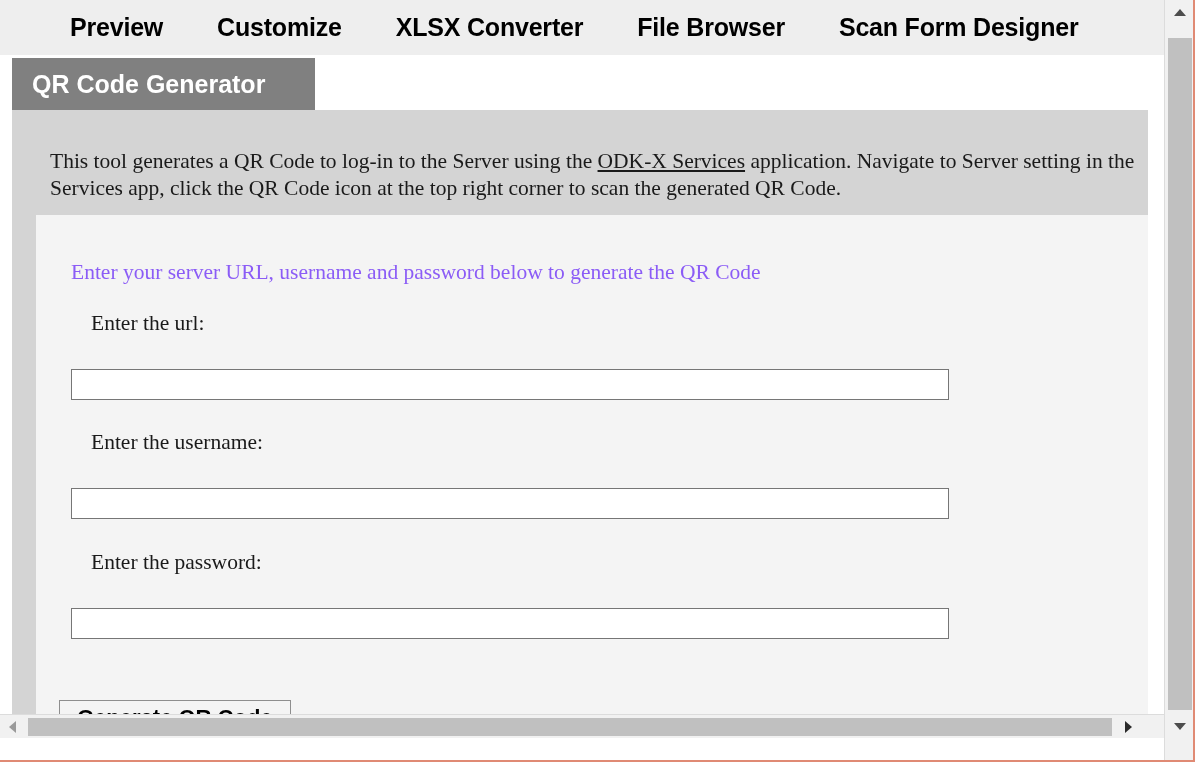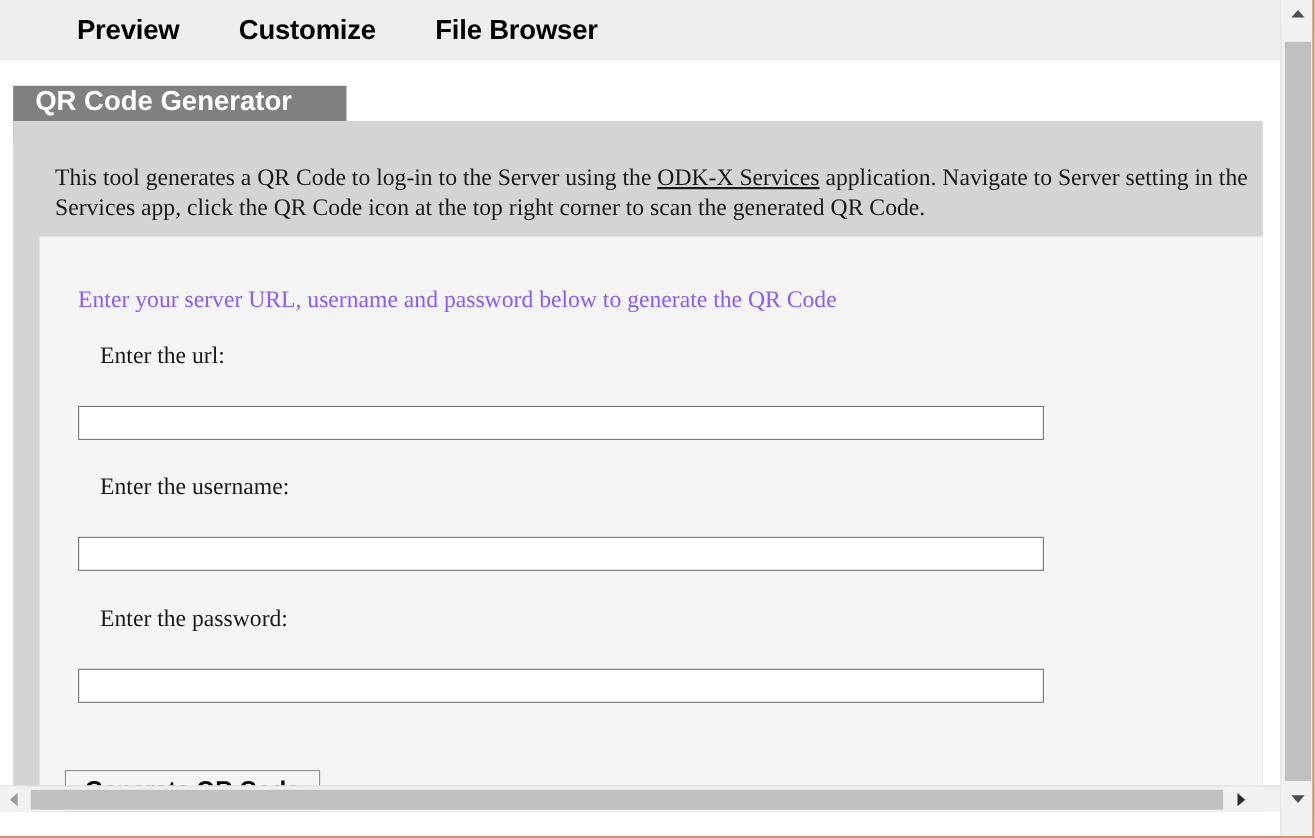"XLSX Converter" div.nav-link { html: none -> <div>XLSX Converter</div> }
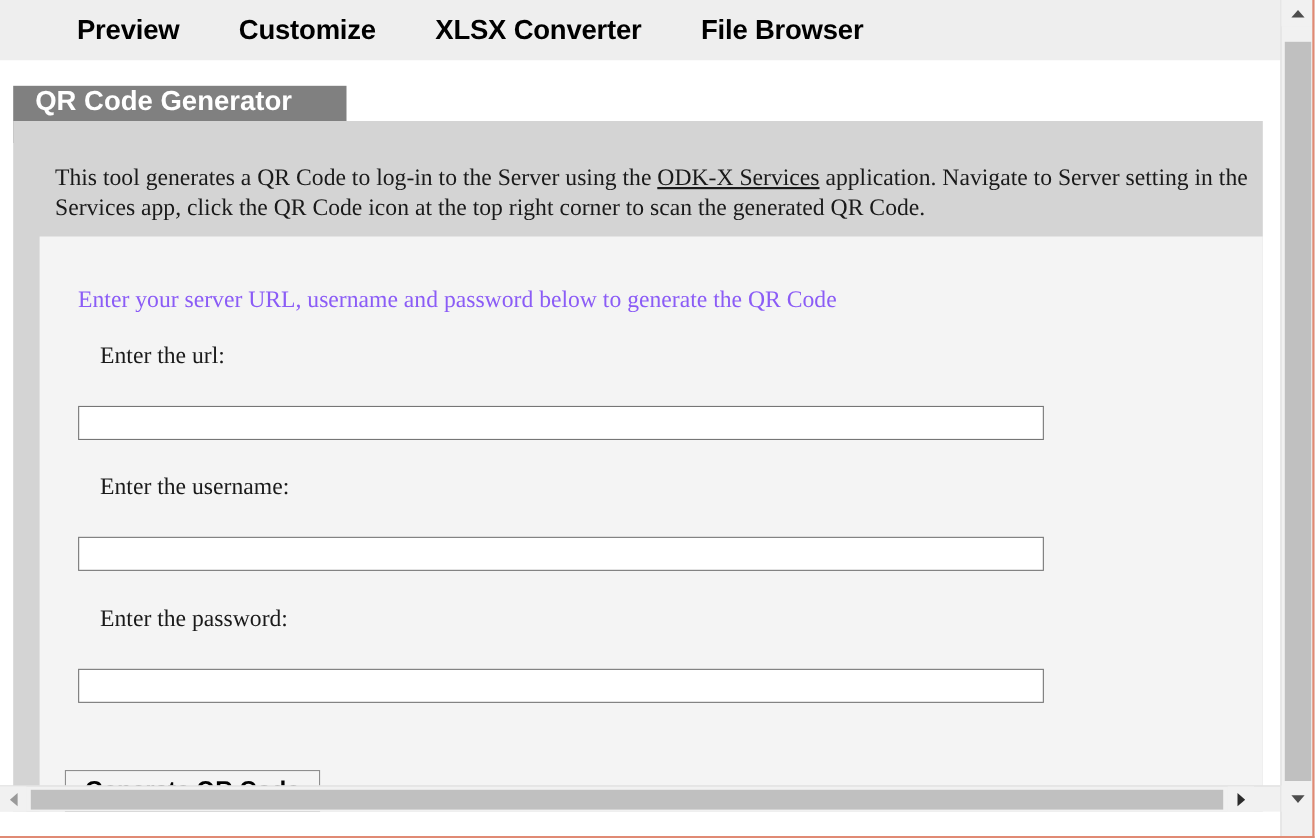"Scan Form Designer" div.nav-link { html: none -> <div>Scan Form Designer</div> }
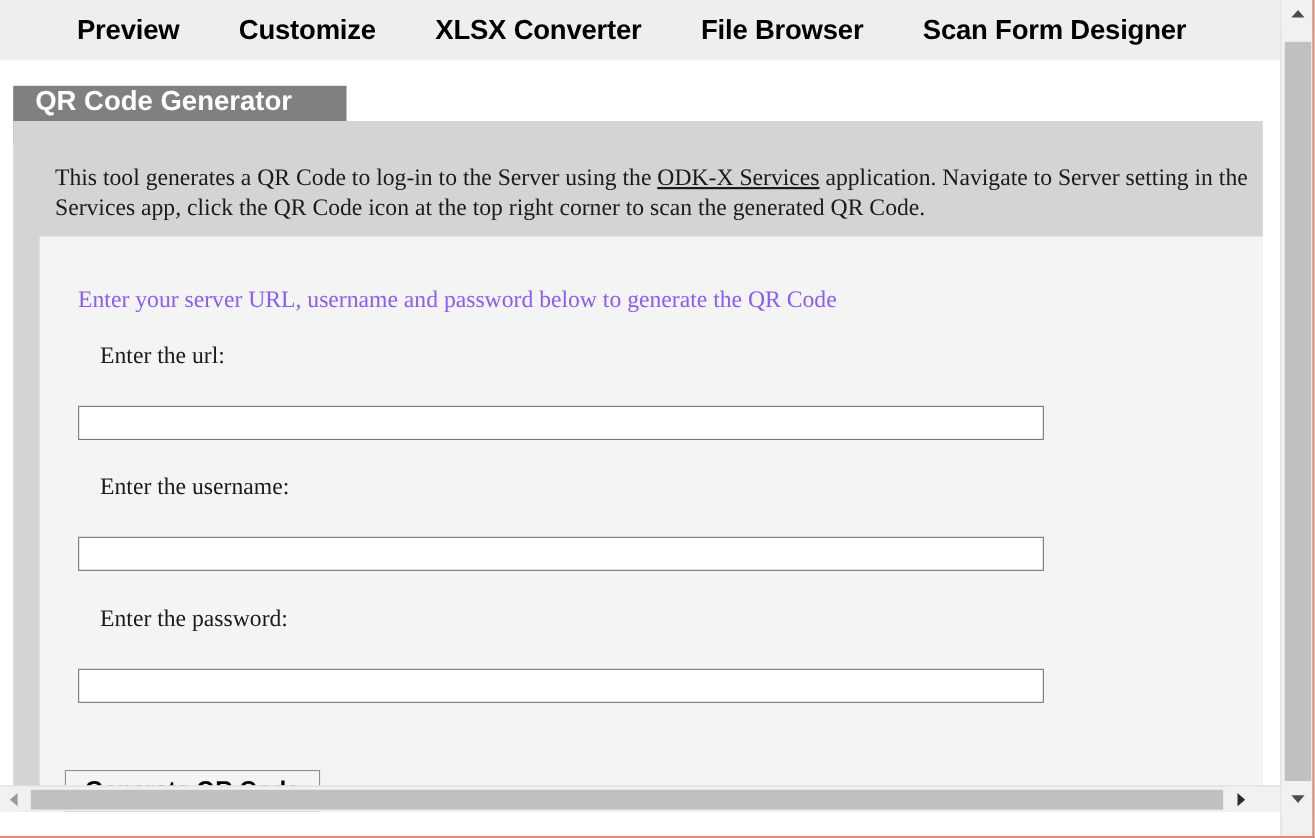"QR Code Generator" #active-tab { align-items: none -> center; margin-top: 20px -> none }
